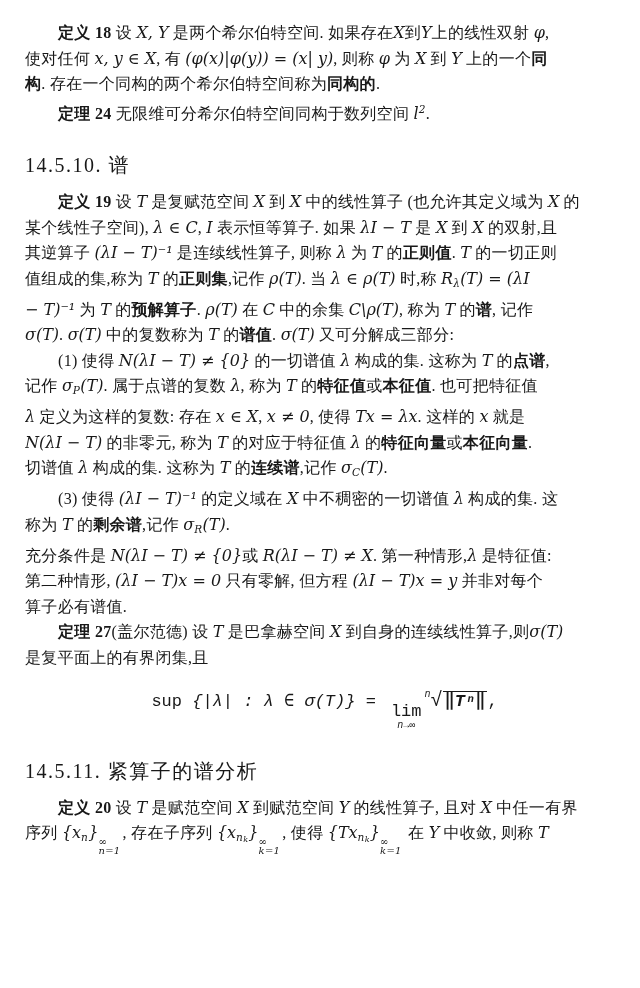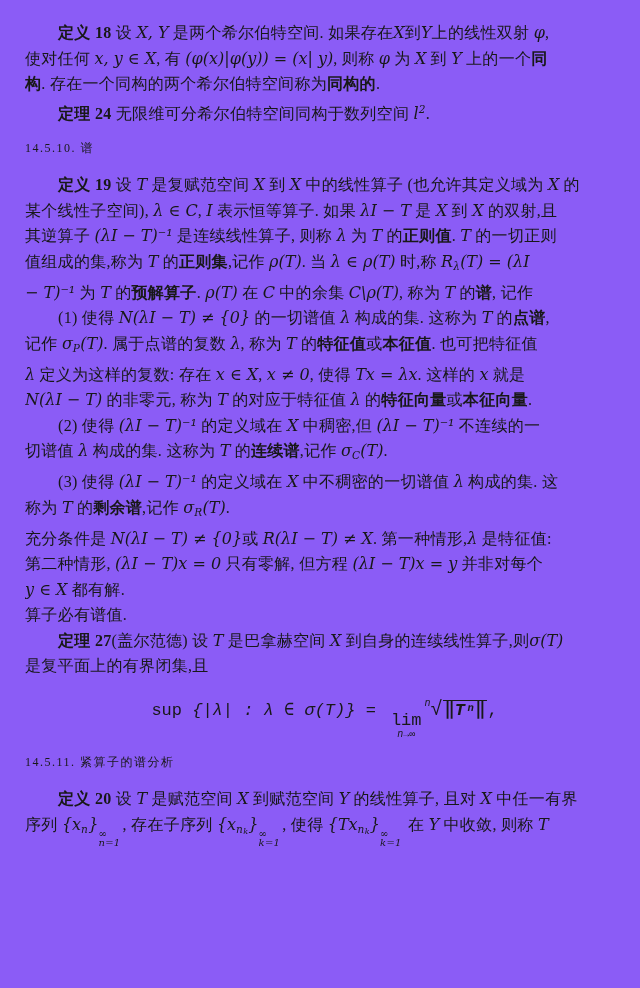"定义 18 设 X, Y" .page { background: #8b5cf6 -> #ffffff }
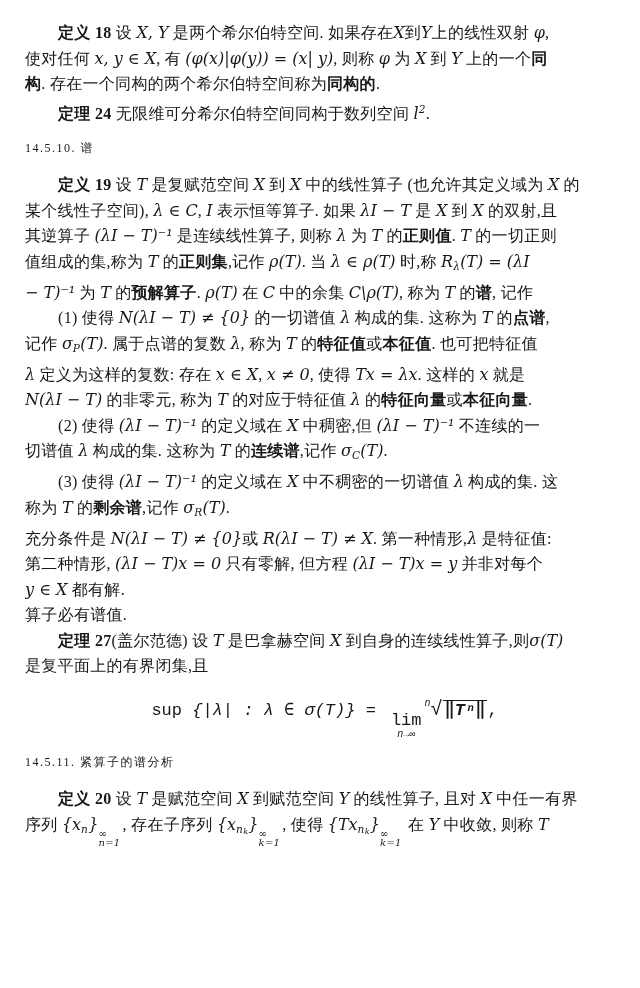"14.5.10. 谱" .heading { font-size: 12px -> 20px; margin: 8px 0 10px 0 -> 25px 0 10px 0 }
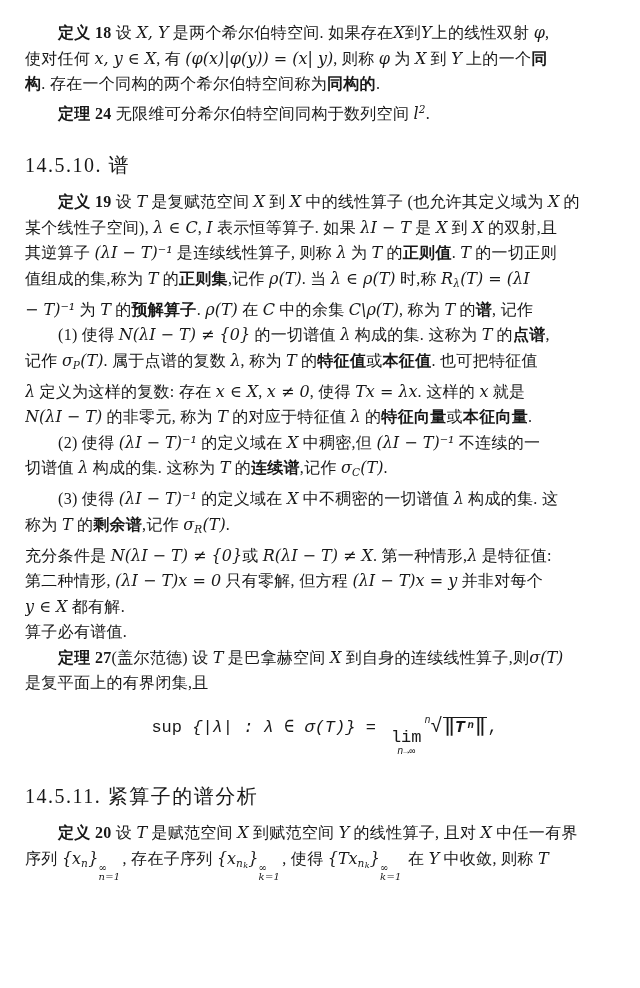"σ(T). σ(T) 中的复数称为 T 的谱值." div.line { html: none -> <div><span>σ(T)</span><span>. </span><span>σ(T)</span><span> 中的复数称为 </span><span>T</span><span> 的</span><span>谱值</span><span>. </span><span>σ(T)</span><span> 又可分解成三部分:</span></div> }
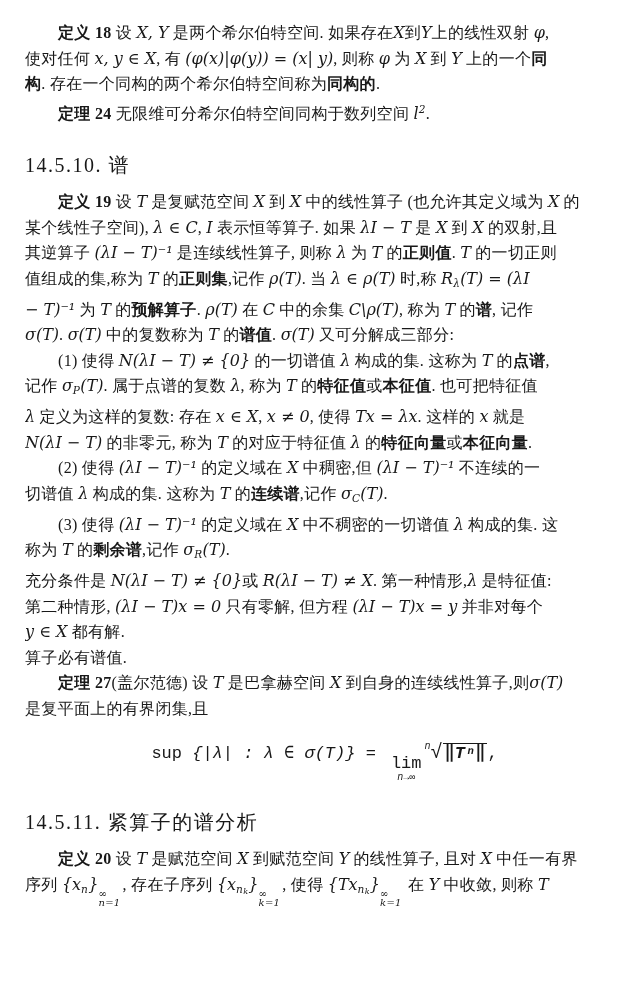"(2) 使得 (λI − T)⁻¹" div.line { html: <div><span>(2) 使得 </span><span>(λI − T)⁻¹</span><span> 的定义域在 </span><span>X</span><span> 中稠密,但 </span><span>(λI − T)⁻¹</span><span> 不连续的一</span></div> -> none }
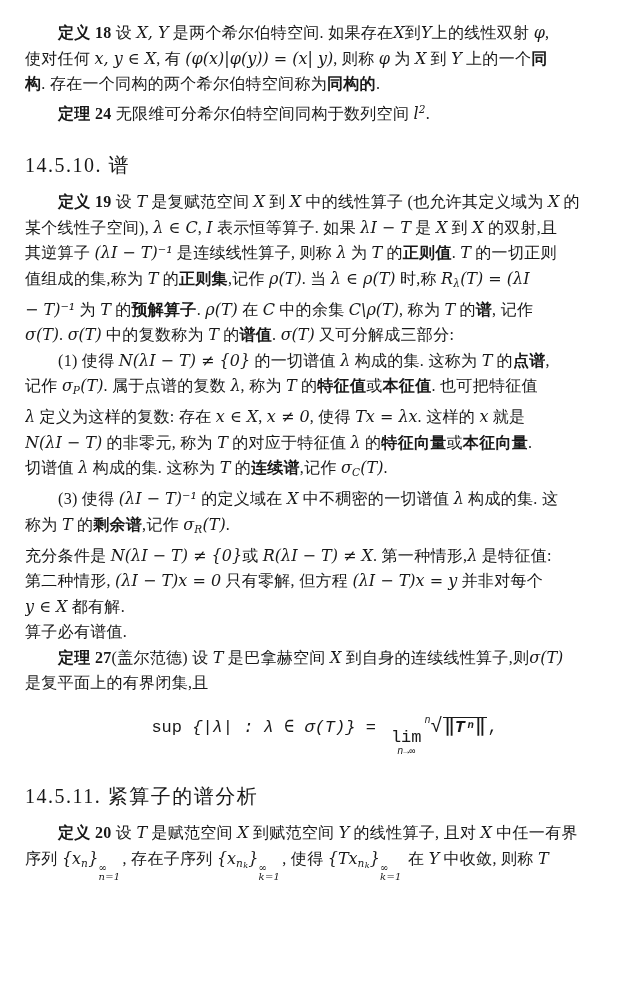"y ∈ X 都有解." div.line { html: <div><span>y ∈ X</span><span> 都有解.</span></div> -> none }
